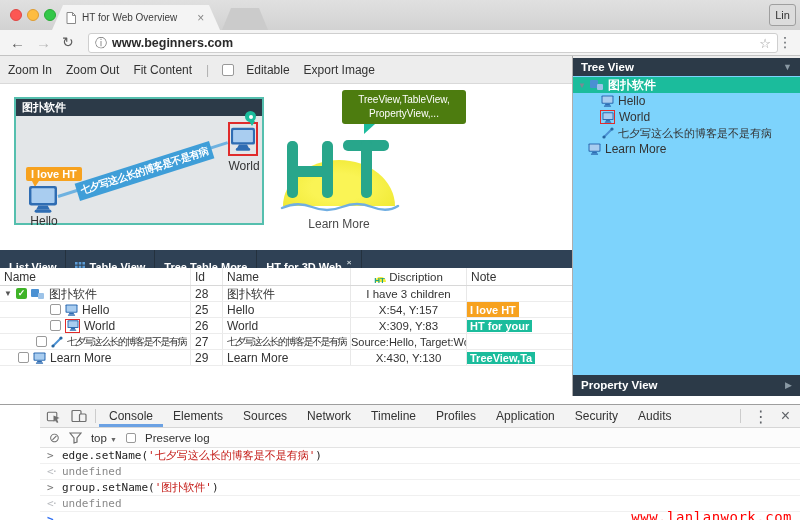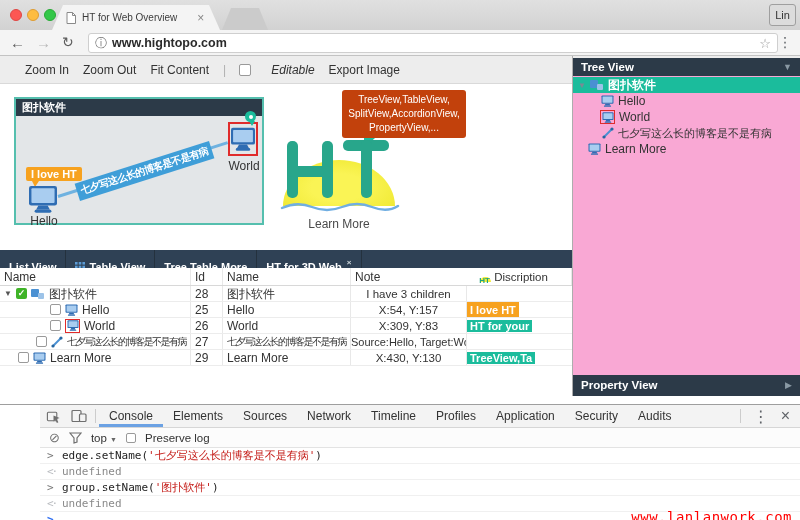"www.hightopo.com" span.url-domain { text: www.hightopo.com -> www.beginners.com }
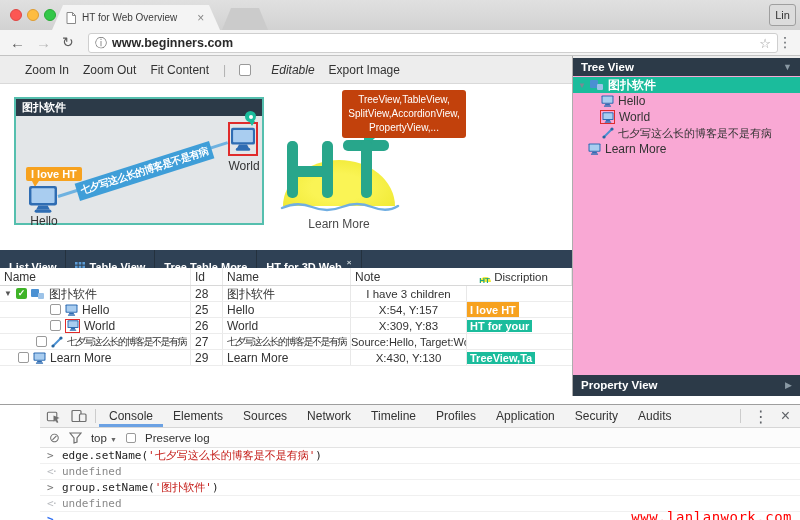"Zoom In" .pt-btn:first-child { margin-left: 25px -> 8px }
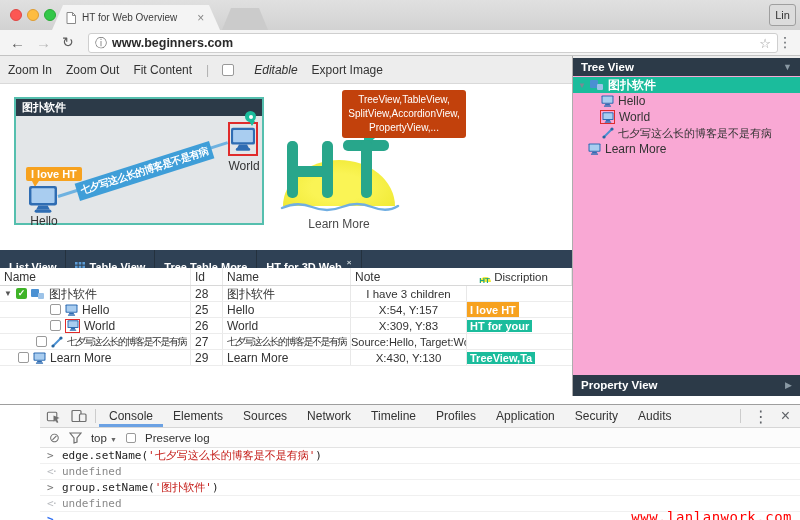"Editable" .pt-check-label { font-style: italic -> none; margin-left: 20px -> 12px }
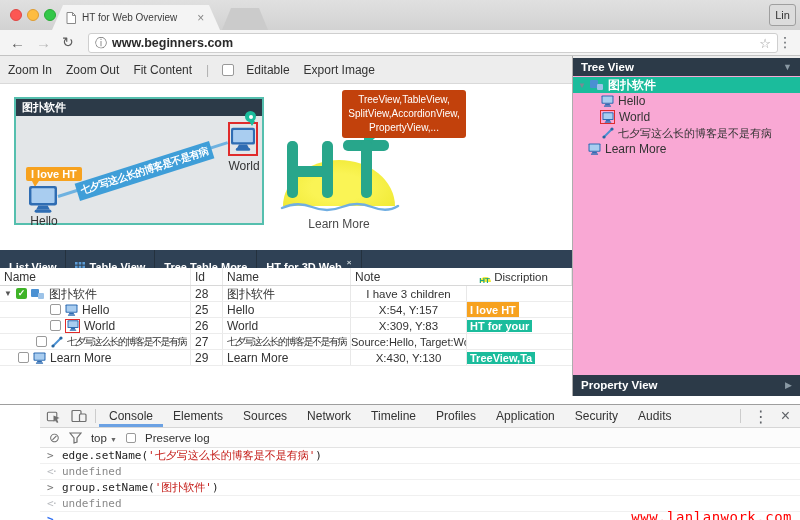"Tree View" #right-panel { background: #f9a8d4 -> #7dd3fc }
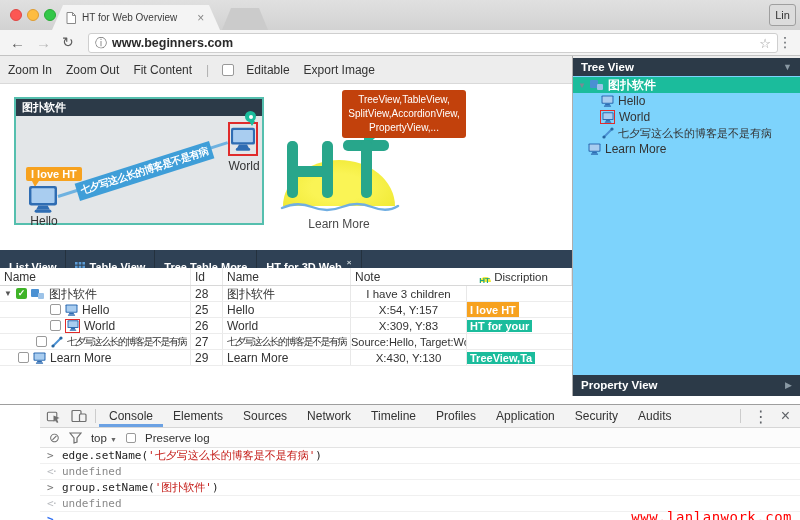"TreeView,TableView," .callout-green { background: #c2410c -> #4d7c0f }
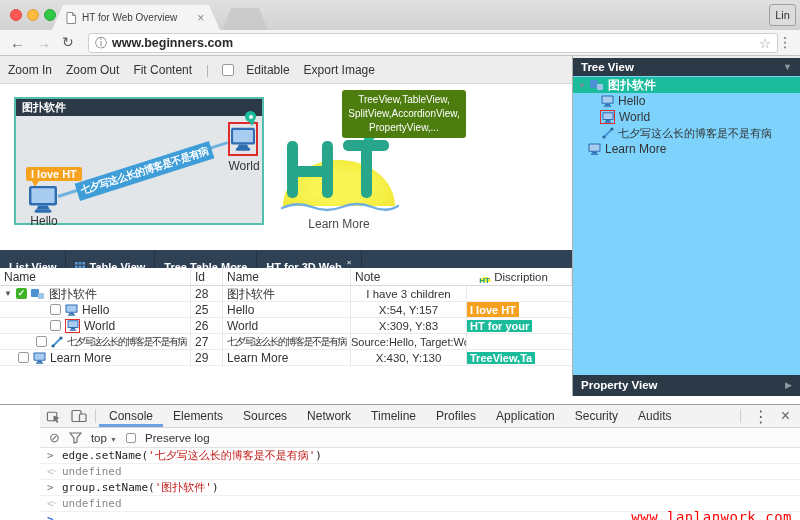"SplitView,AccordionView," div { html: <div>SplitView,AccordionView,</div> -> none }
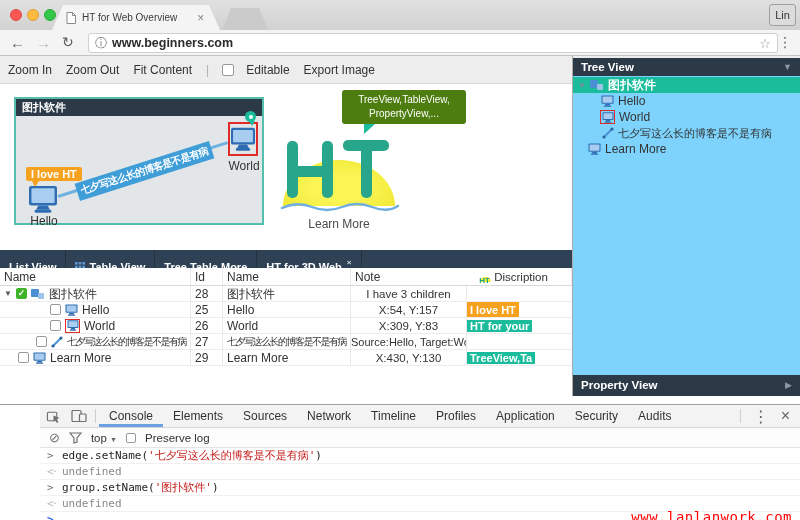"Note" div.tc { order: before "HT" -> after "HT" }
